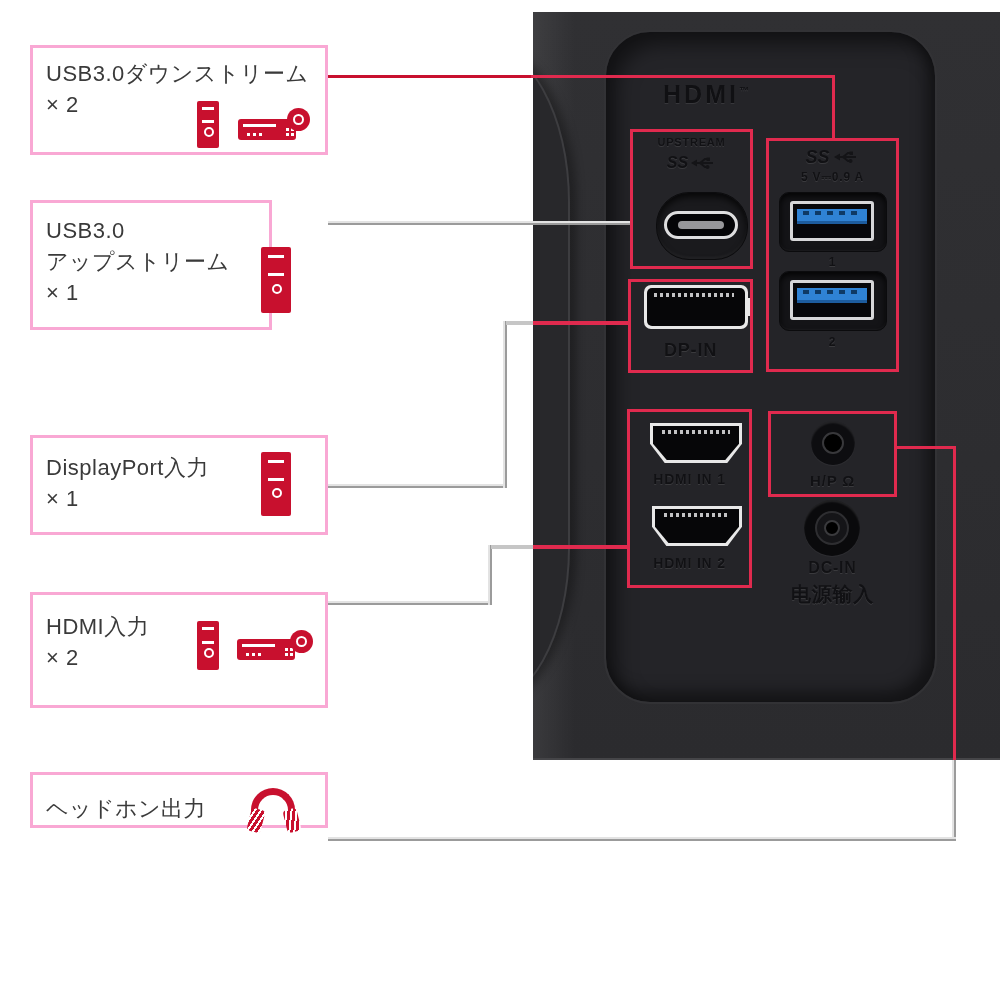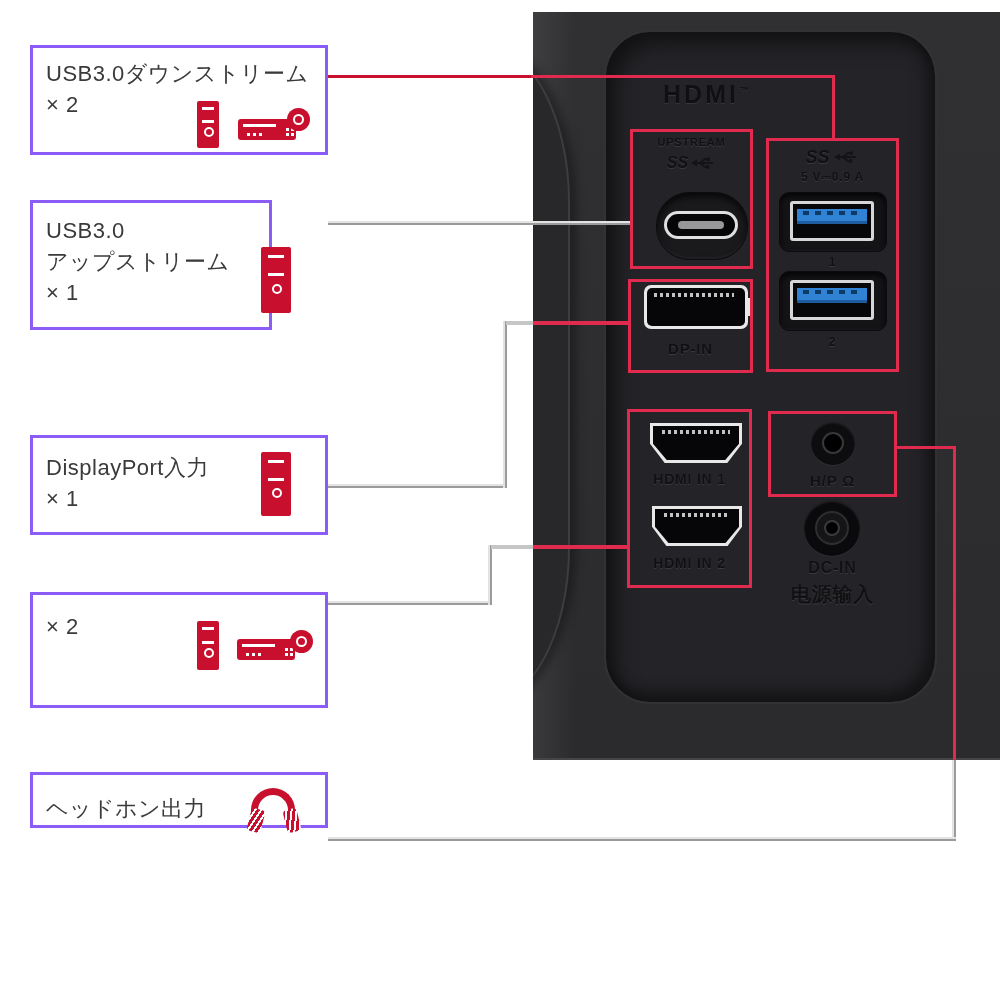"USB3.0ダウンストリーム" .callout { border: 3px solid #8b5cf6 -> 3px solid #f9a8d4 }
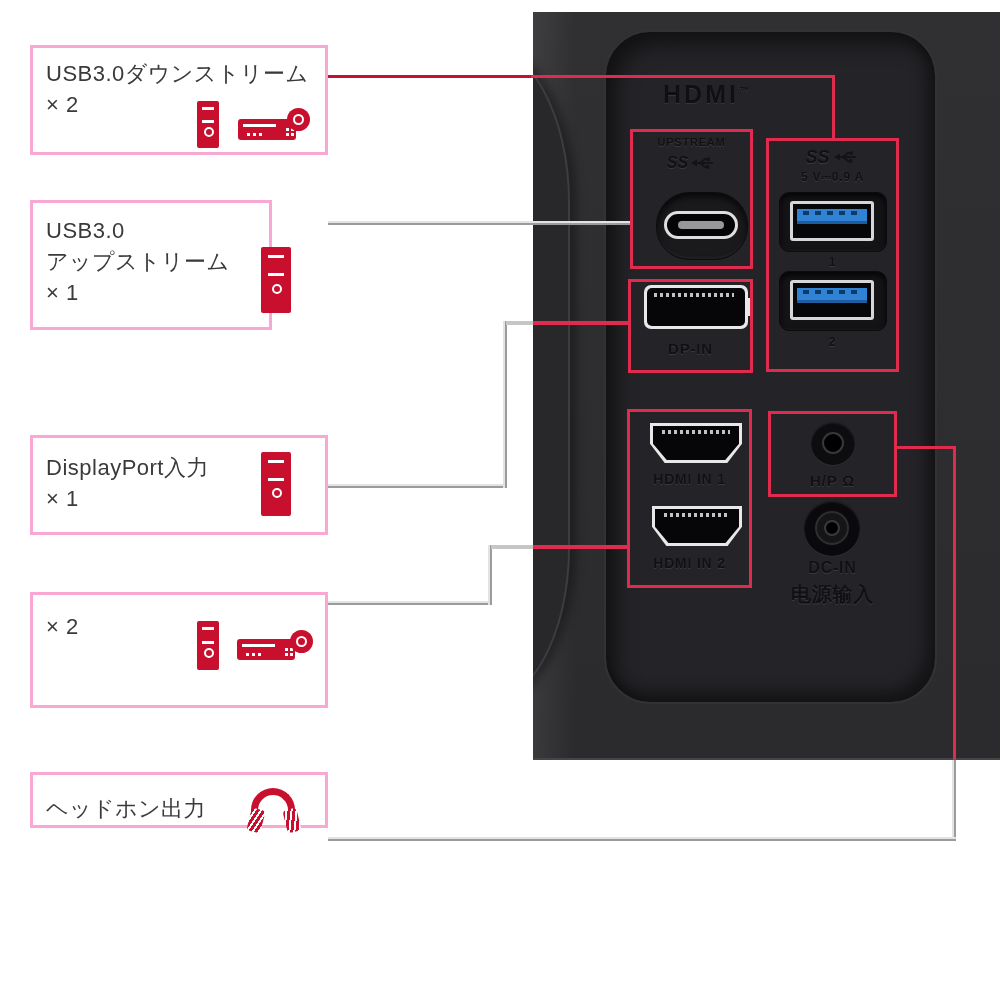"DP-IN" div.eng { font-size: 15px -> 18px }
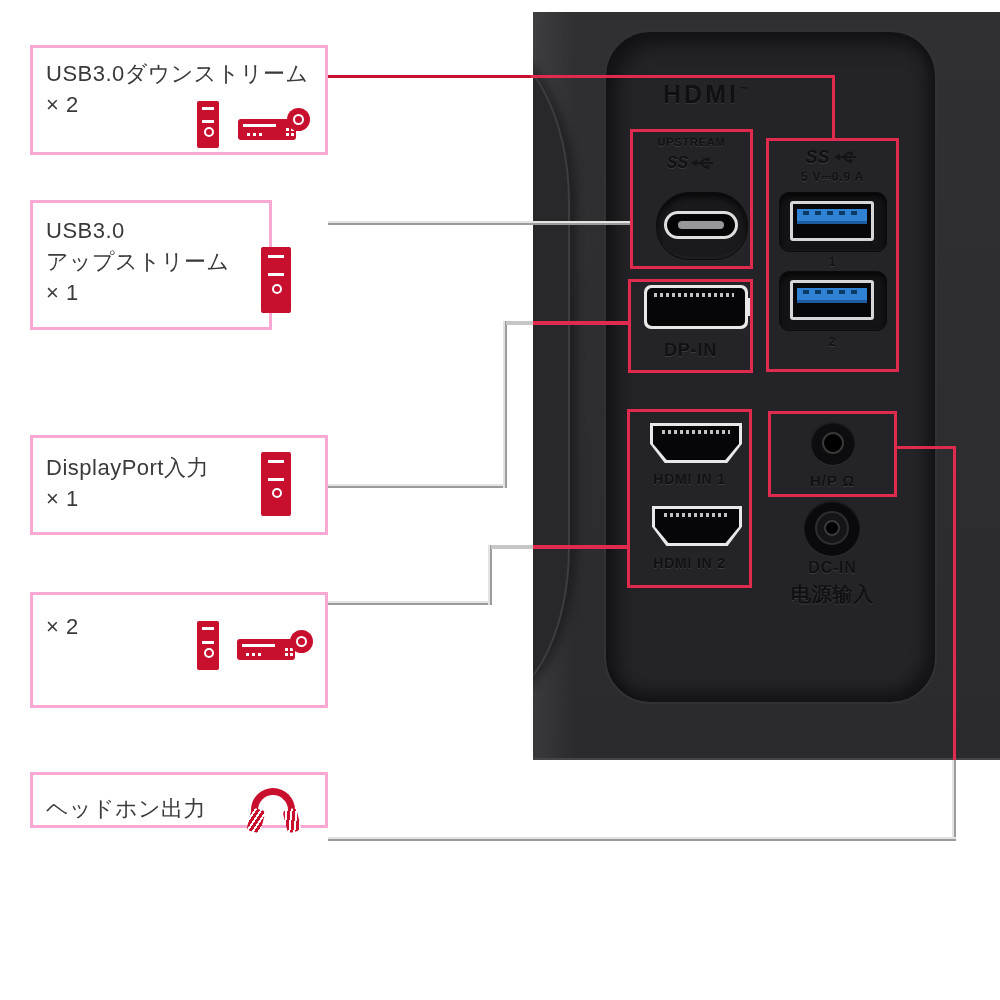"HDMI入力" span.cline { html: none -> <span>HDMI入力</span> }
